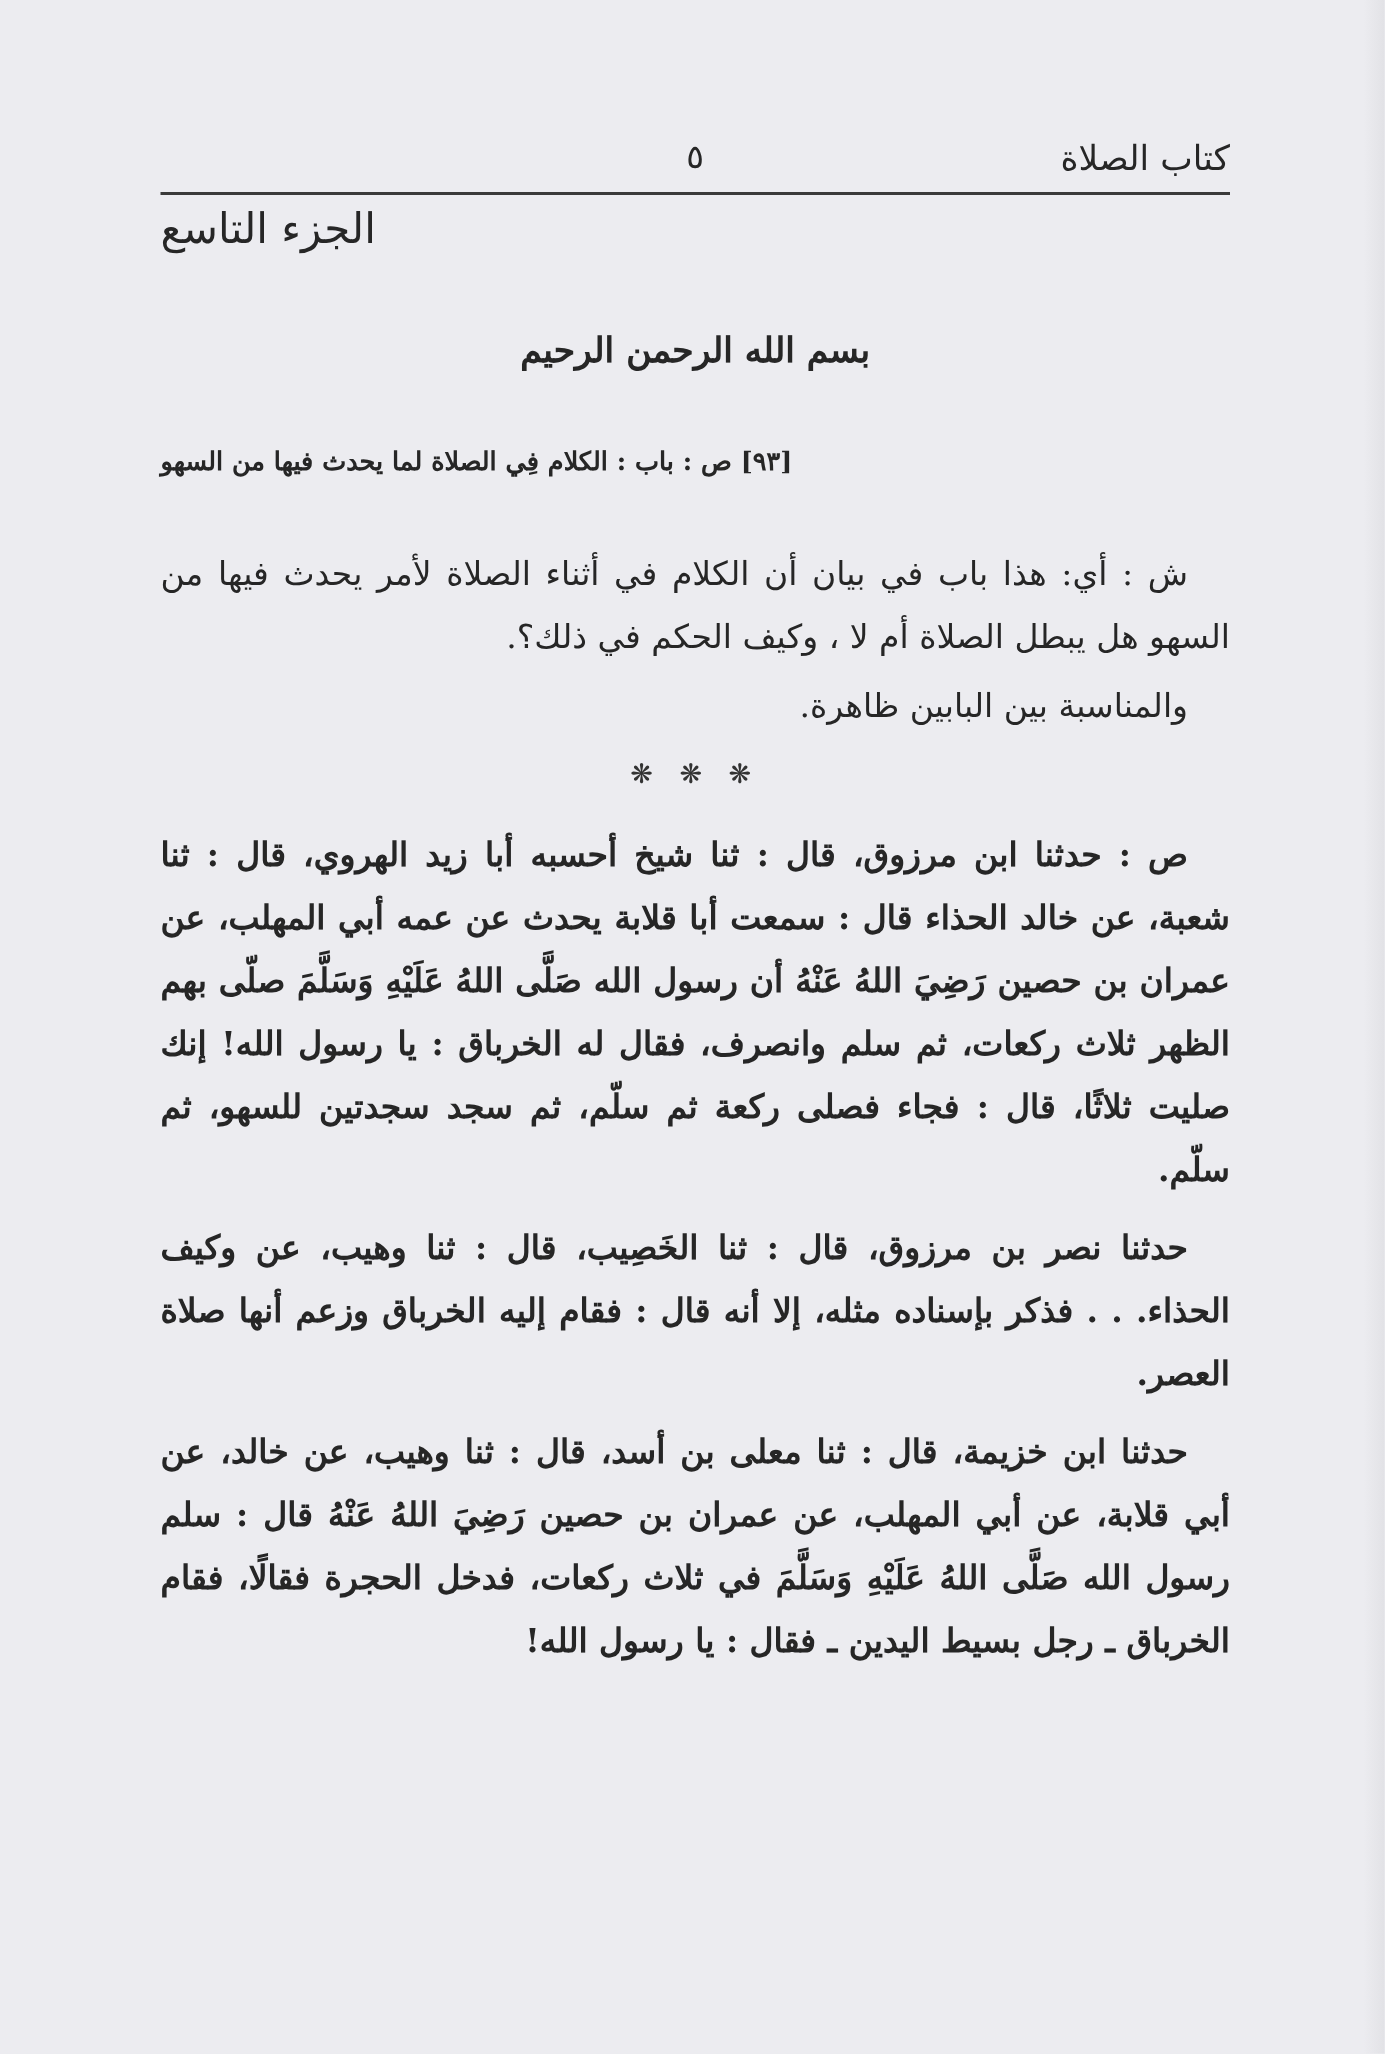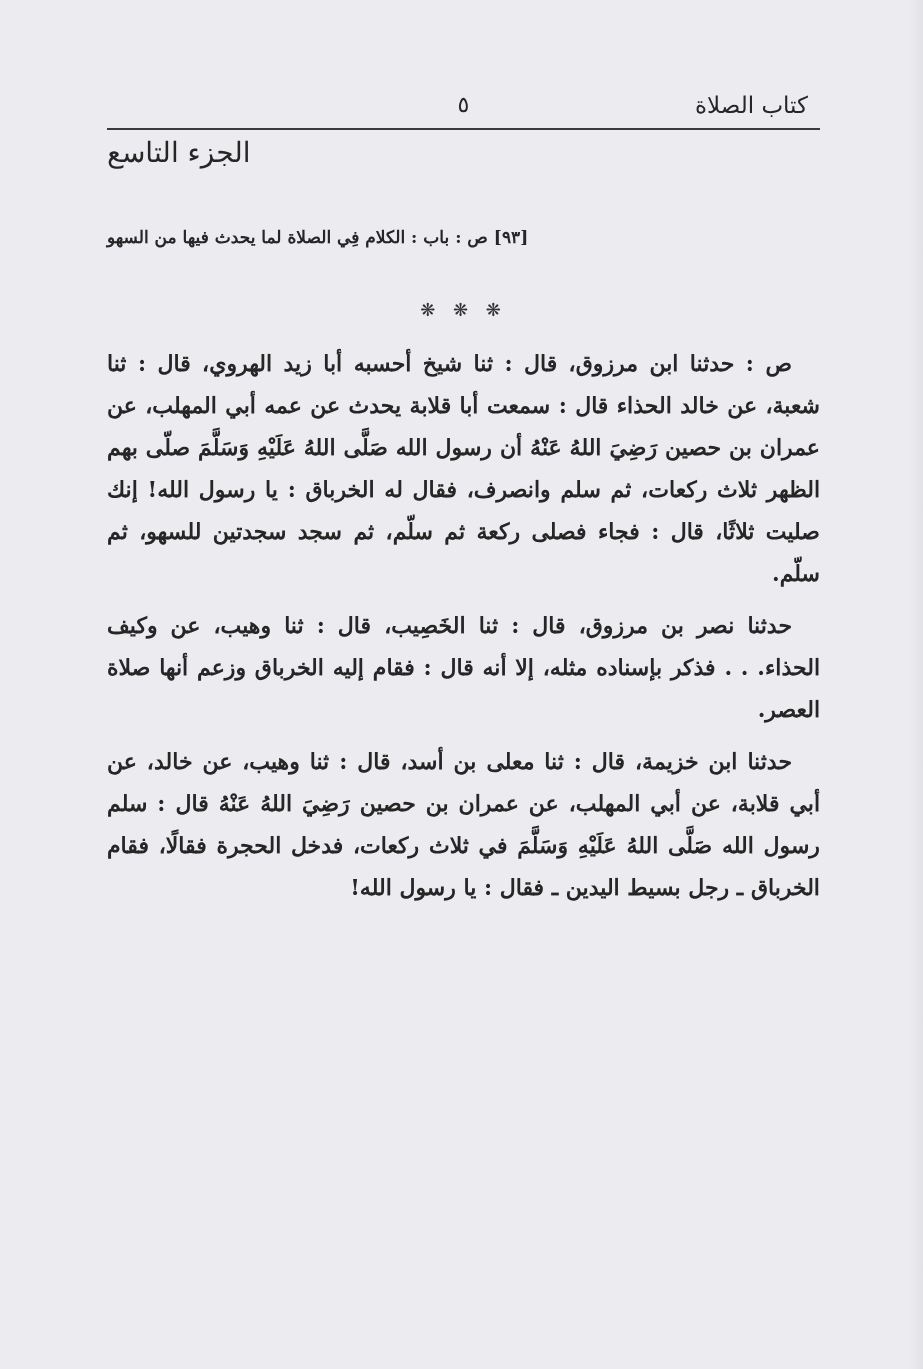"كتاب الصلاة" .running-header .hdr-right { right: 12px -> 0 }
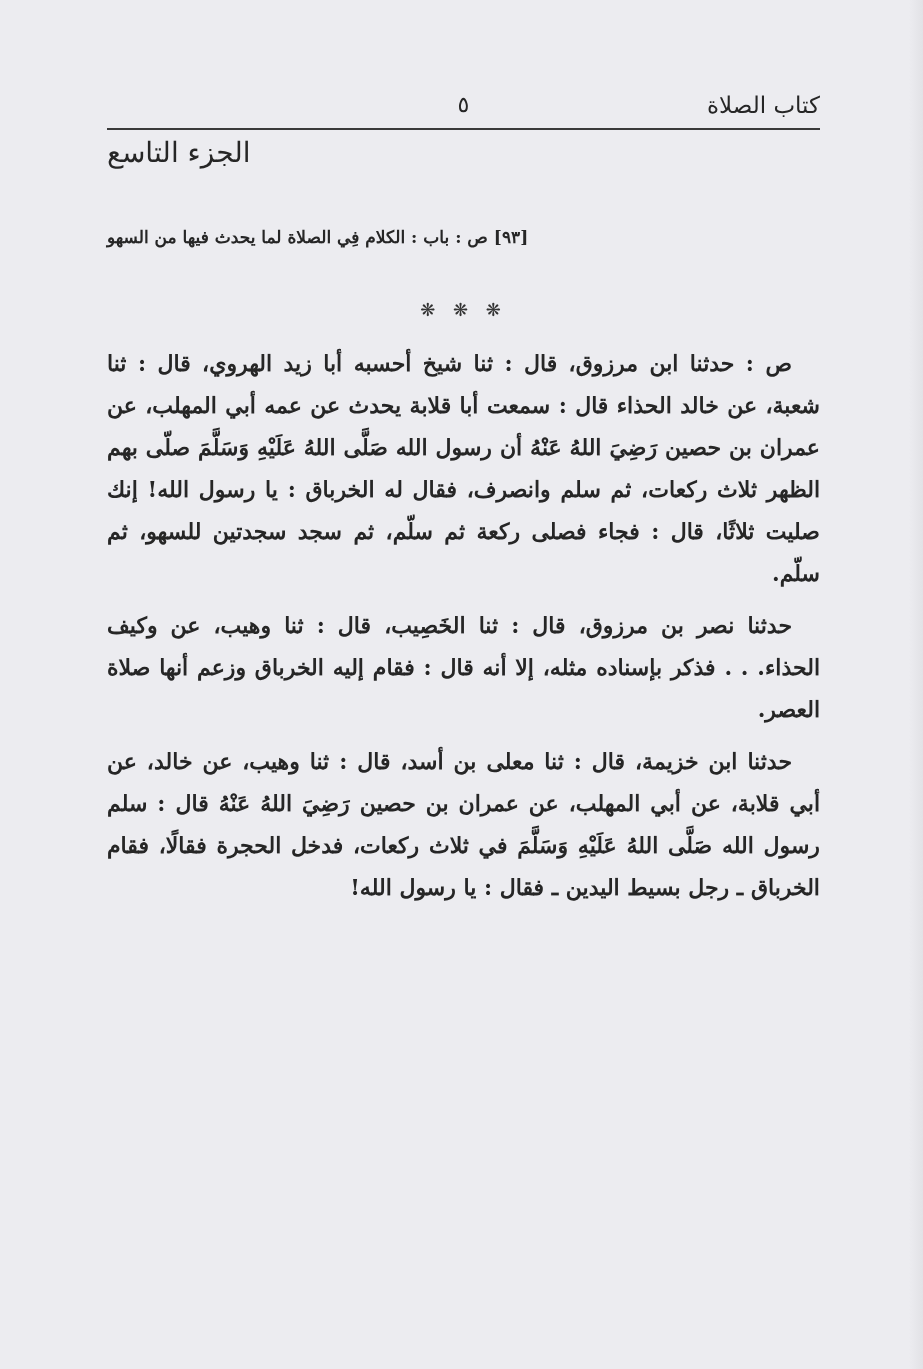"بسم الله الرحمن الرحيم" div.basmala { html: none -> <div>بسم الله الرحمن الرحيم</div> }
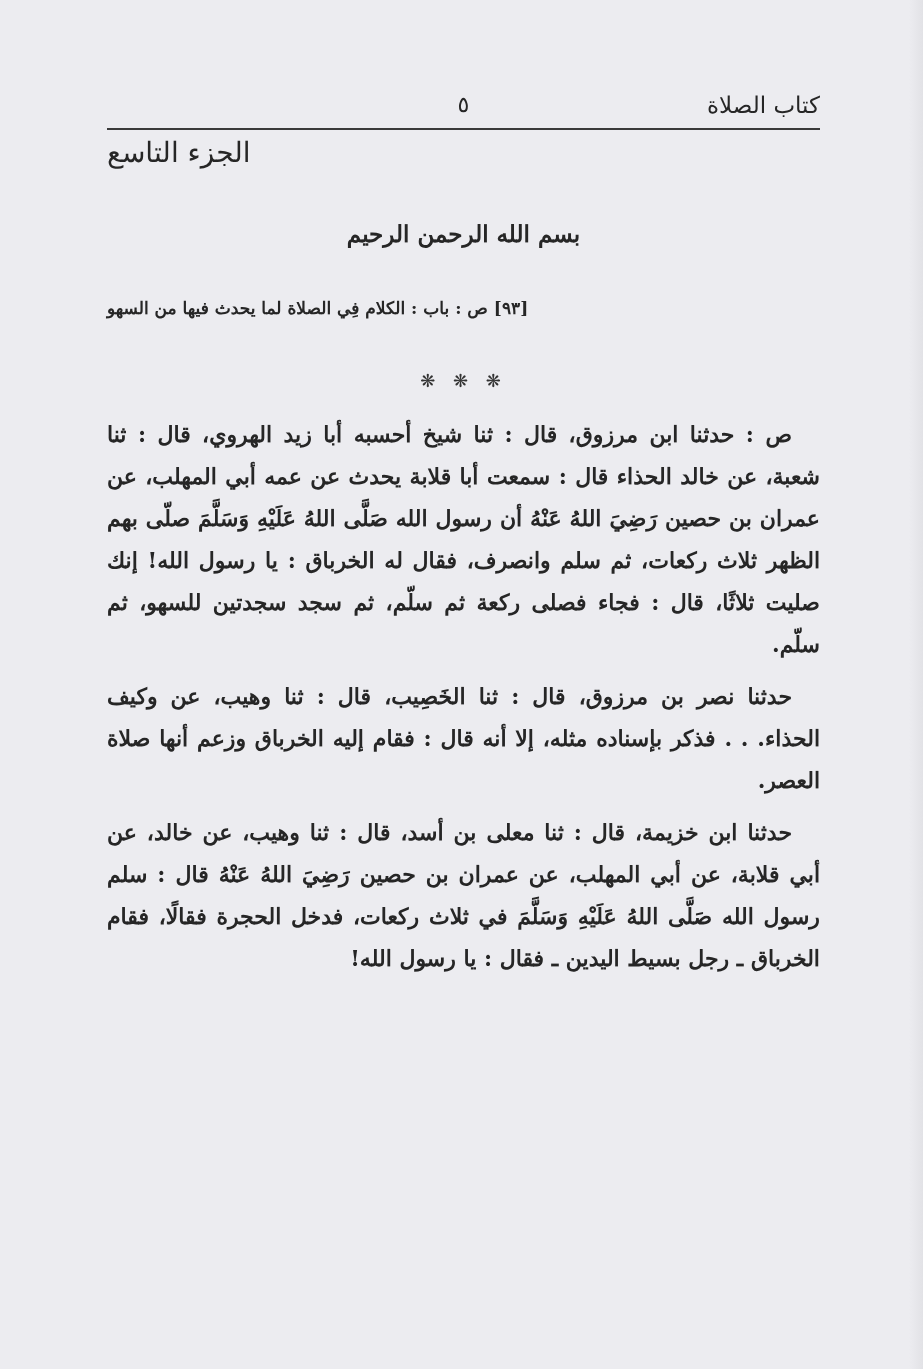"ش : أي: هذا باب" p.para { html: none -> <p>ش : أي: هذا باب في بيان أن الكلام في أثناء الصلاة لأمر يحدث فيها من السهو هل يبطل الصلاة أم لا ، وكيف الحكم في ذلك؟.</p> }
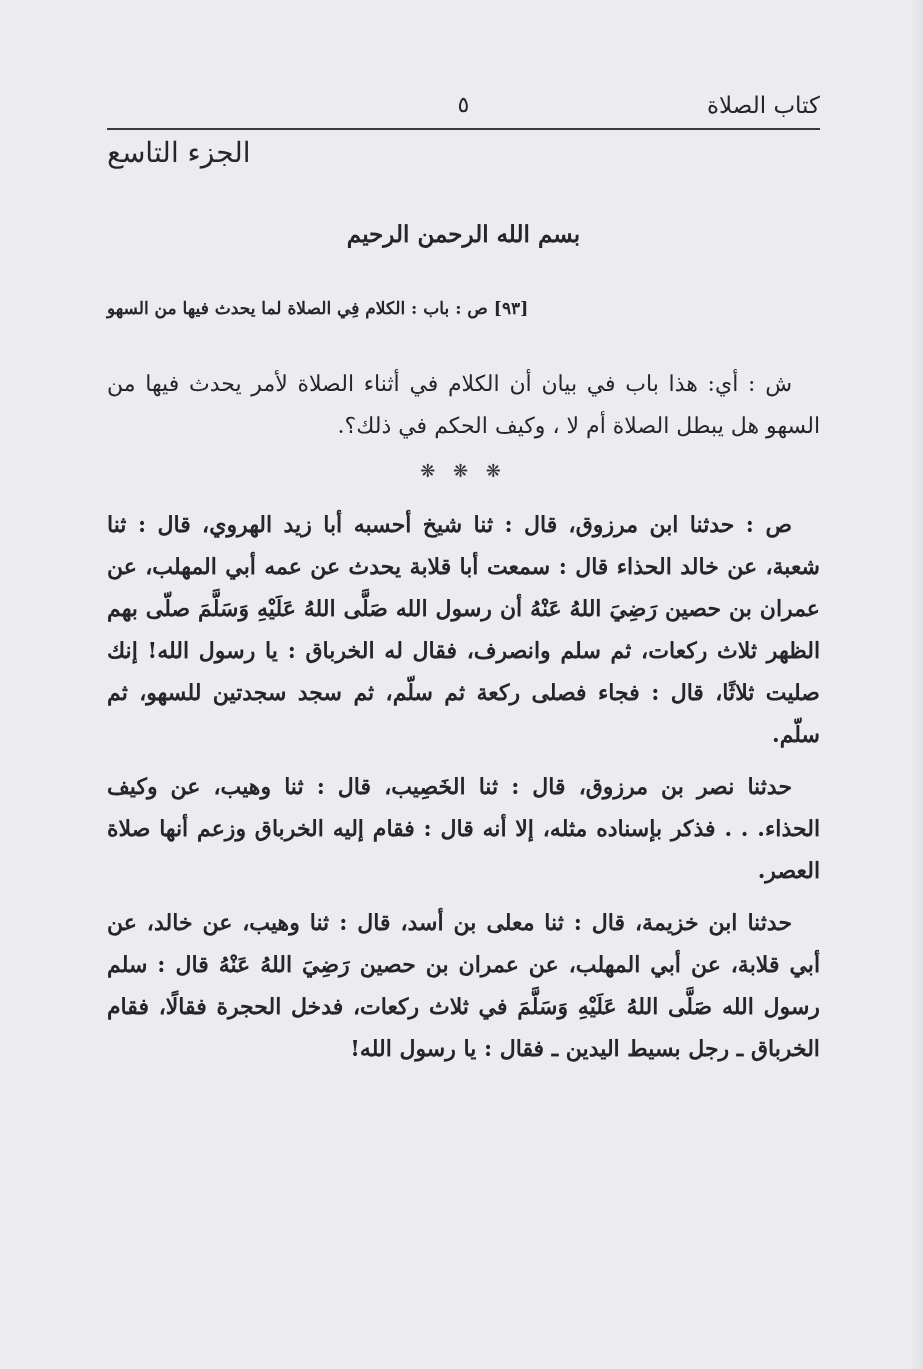"والمناسبة بين البابين ظاهرة." p.para { html: none -> <p>والمناسبة بين البابين ظاهرة.</p> }
